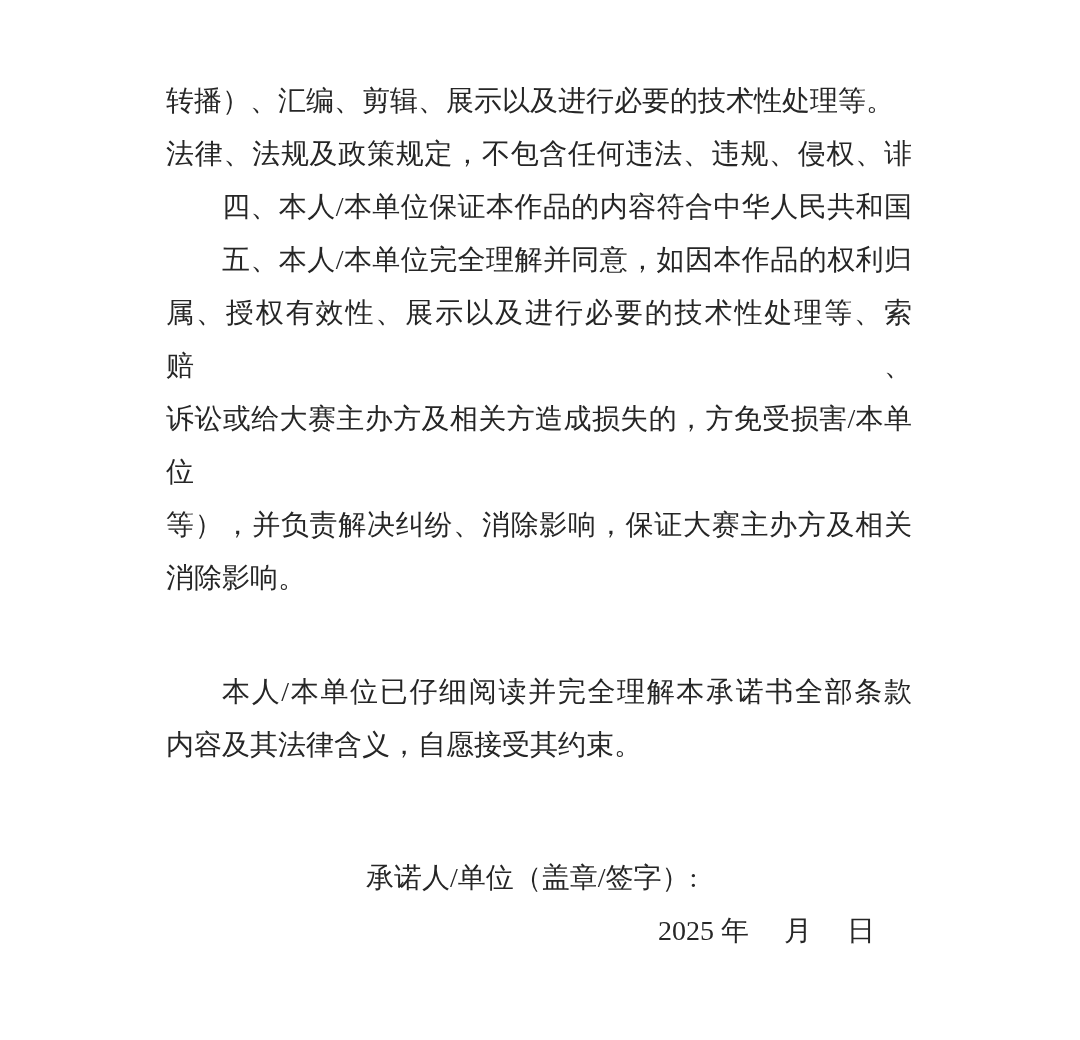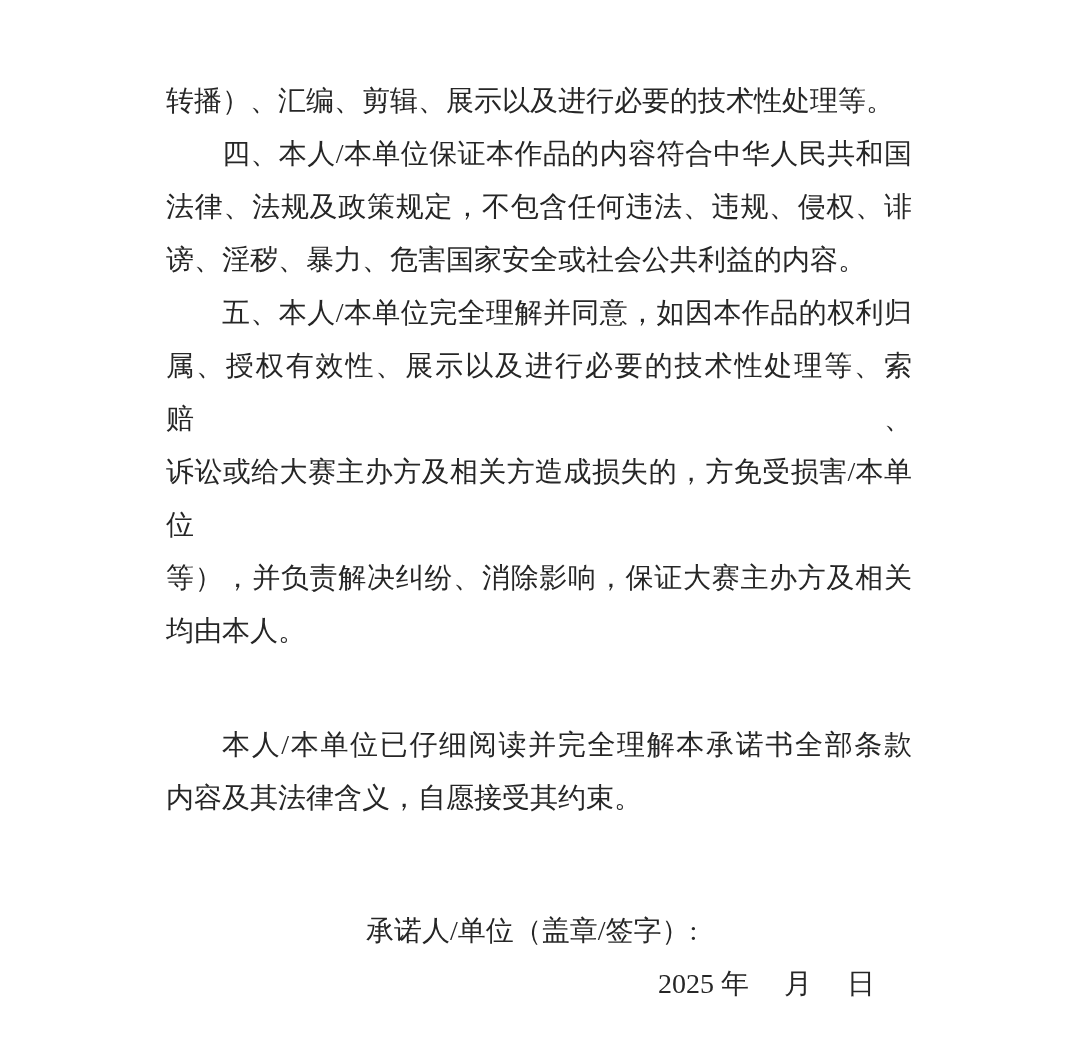"四、本人/本单位保证本作品的内容符合中华人民共和国" div.line { order: before "法律、法规及政策规定，不包含任何违法、违规、侵权、诽" -> after "法律、法规及政策规定，不包含任何违法、违规、侵权、诽" }
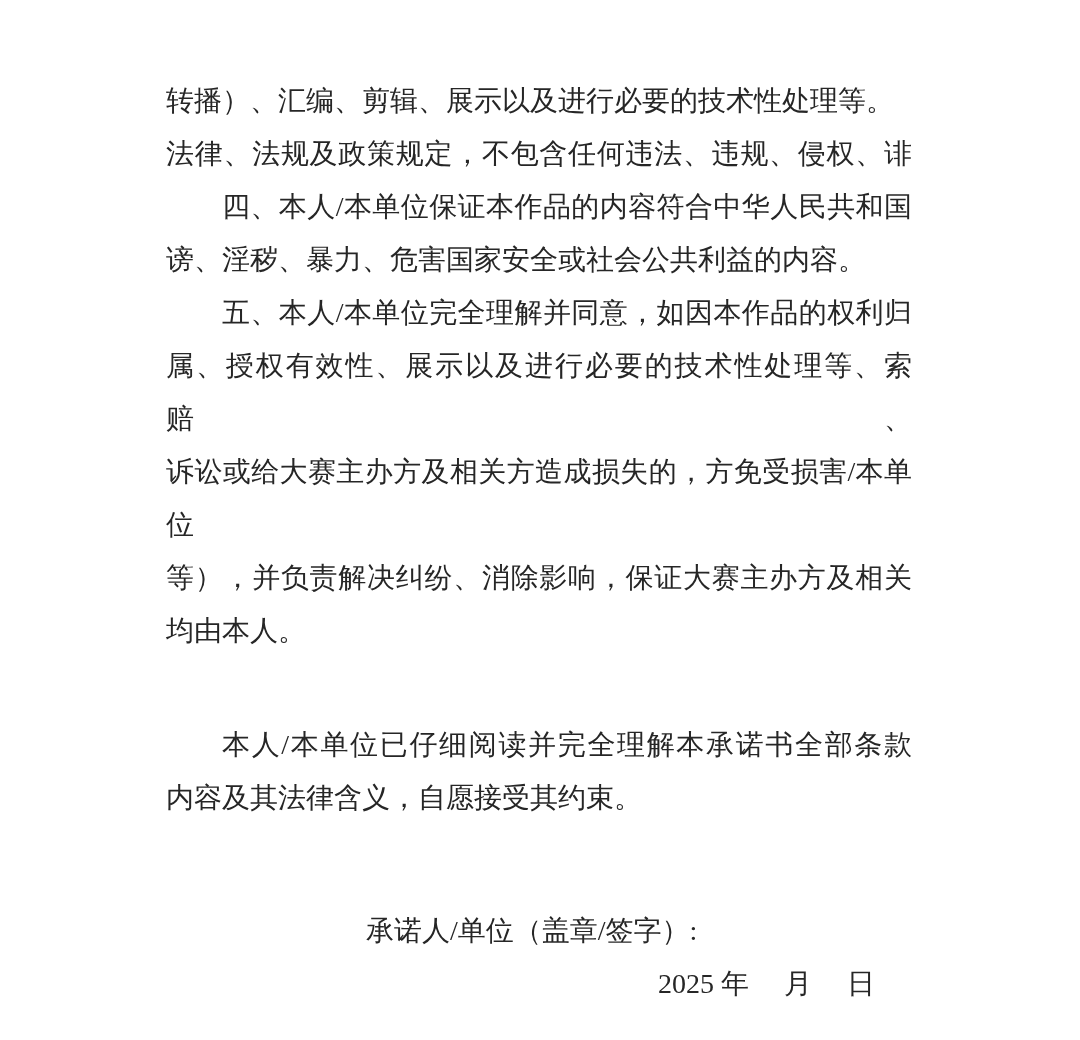"谤、淫秽、暴力、危害国家安全或社会公共利益的内容。" div.line { html: <div>谤、淫秽、暴力、危害国家安全或社会公共利益的内容。</div> -> none }
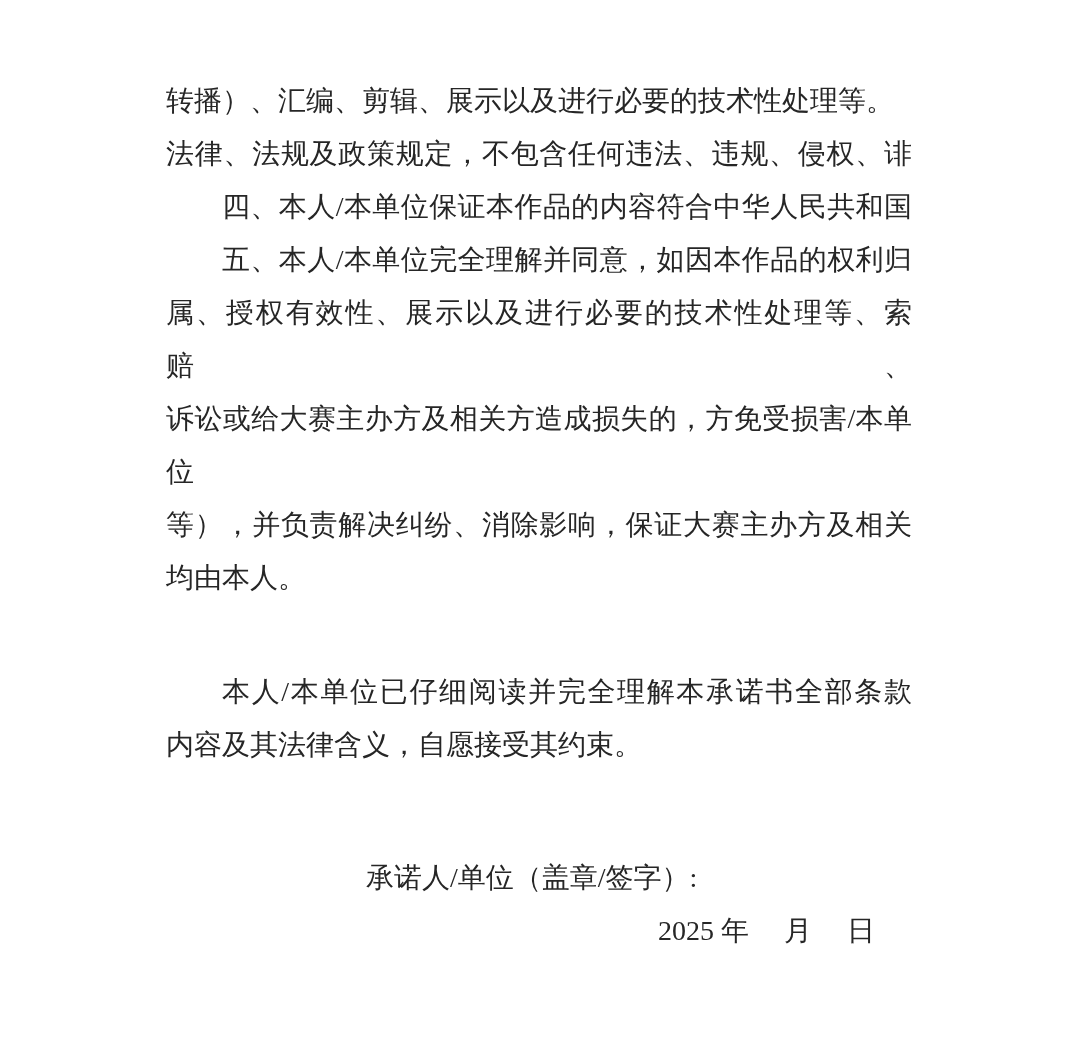"均由本人。" div.line { text: 均由本人 -> 消除影响 }
